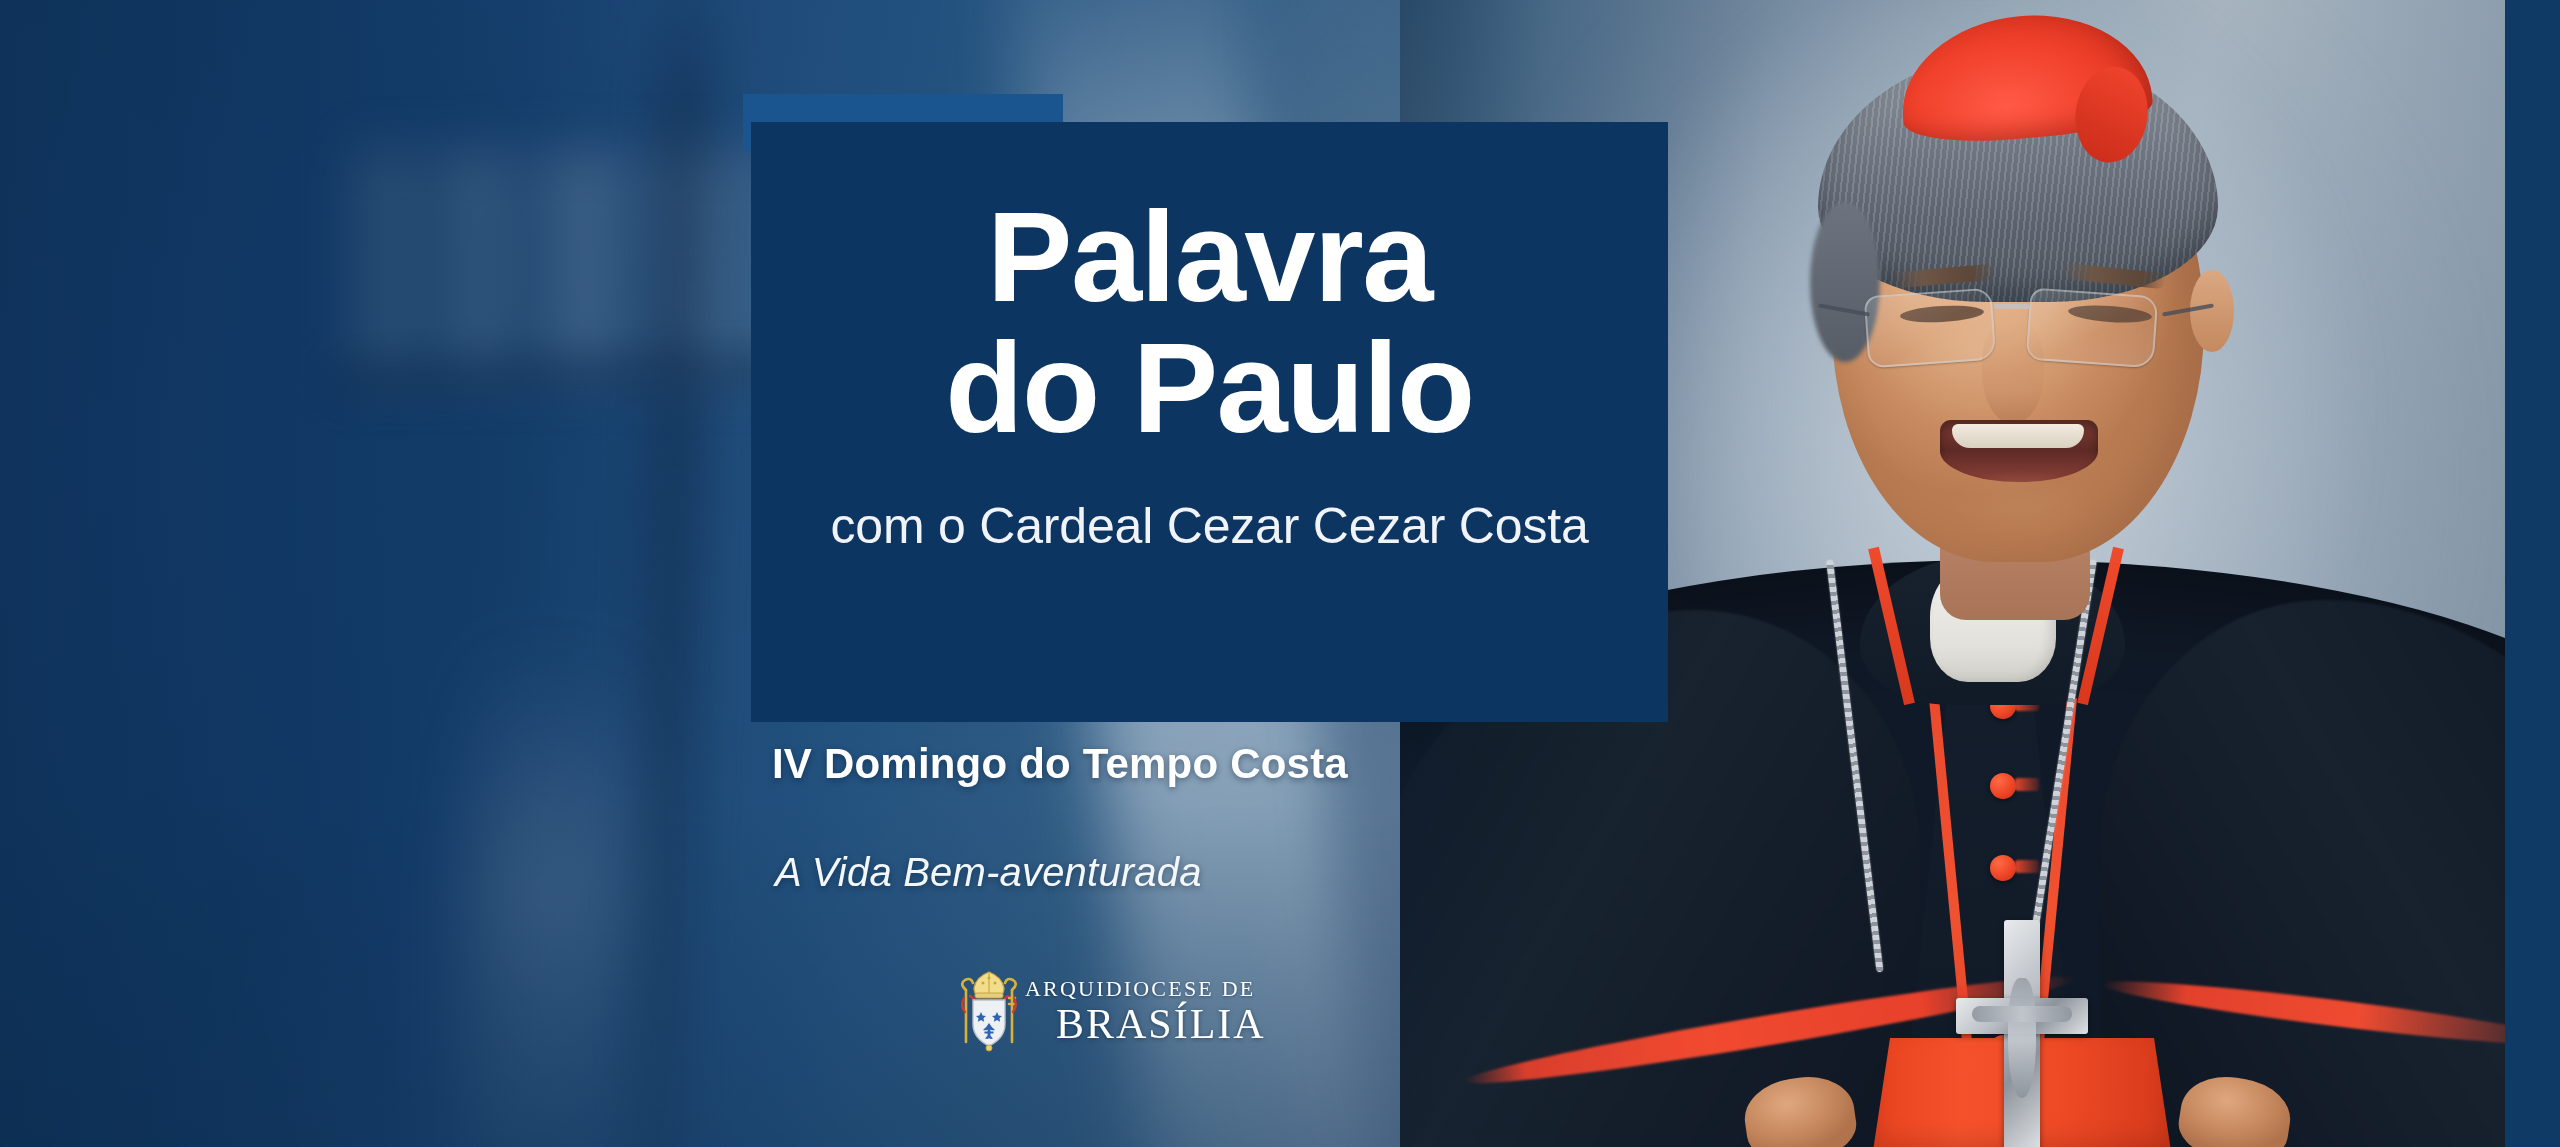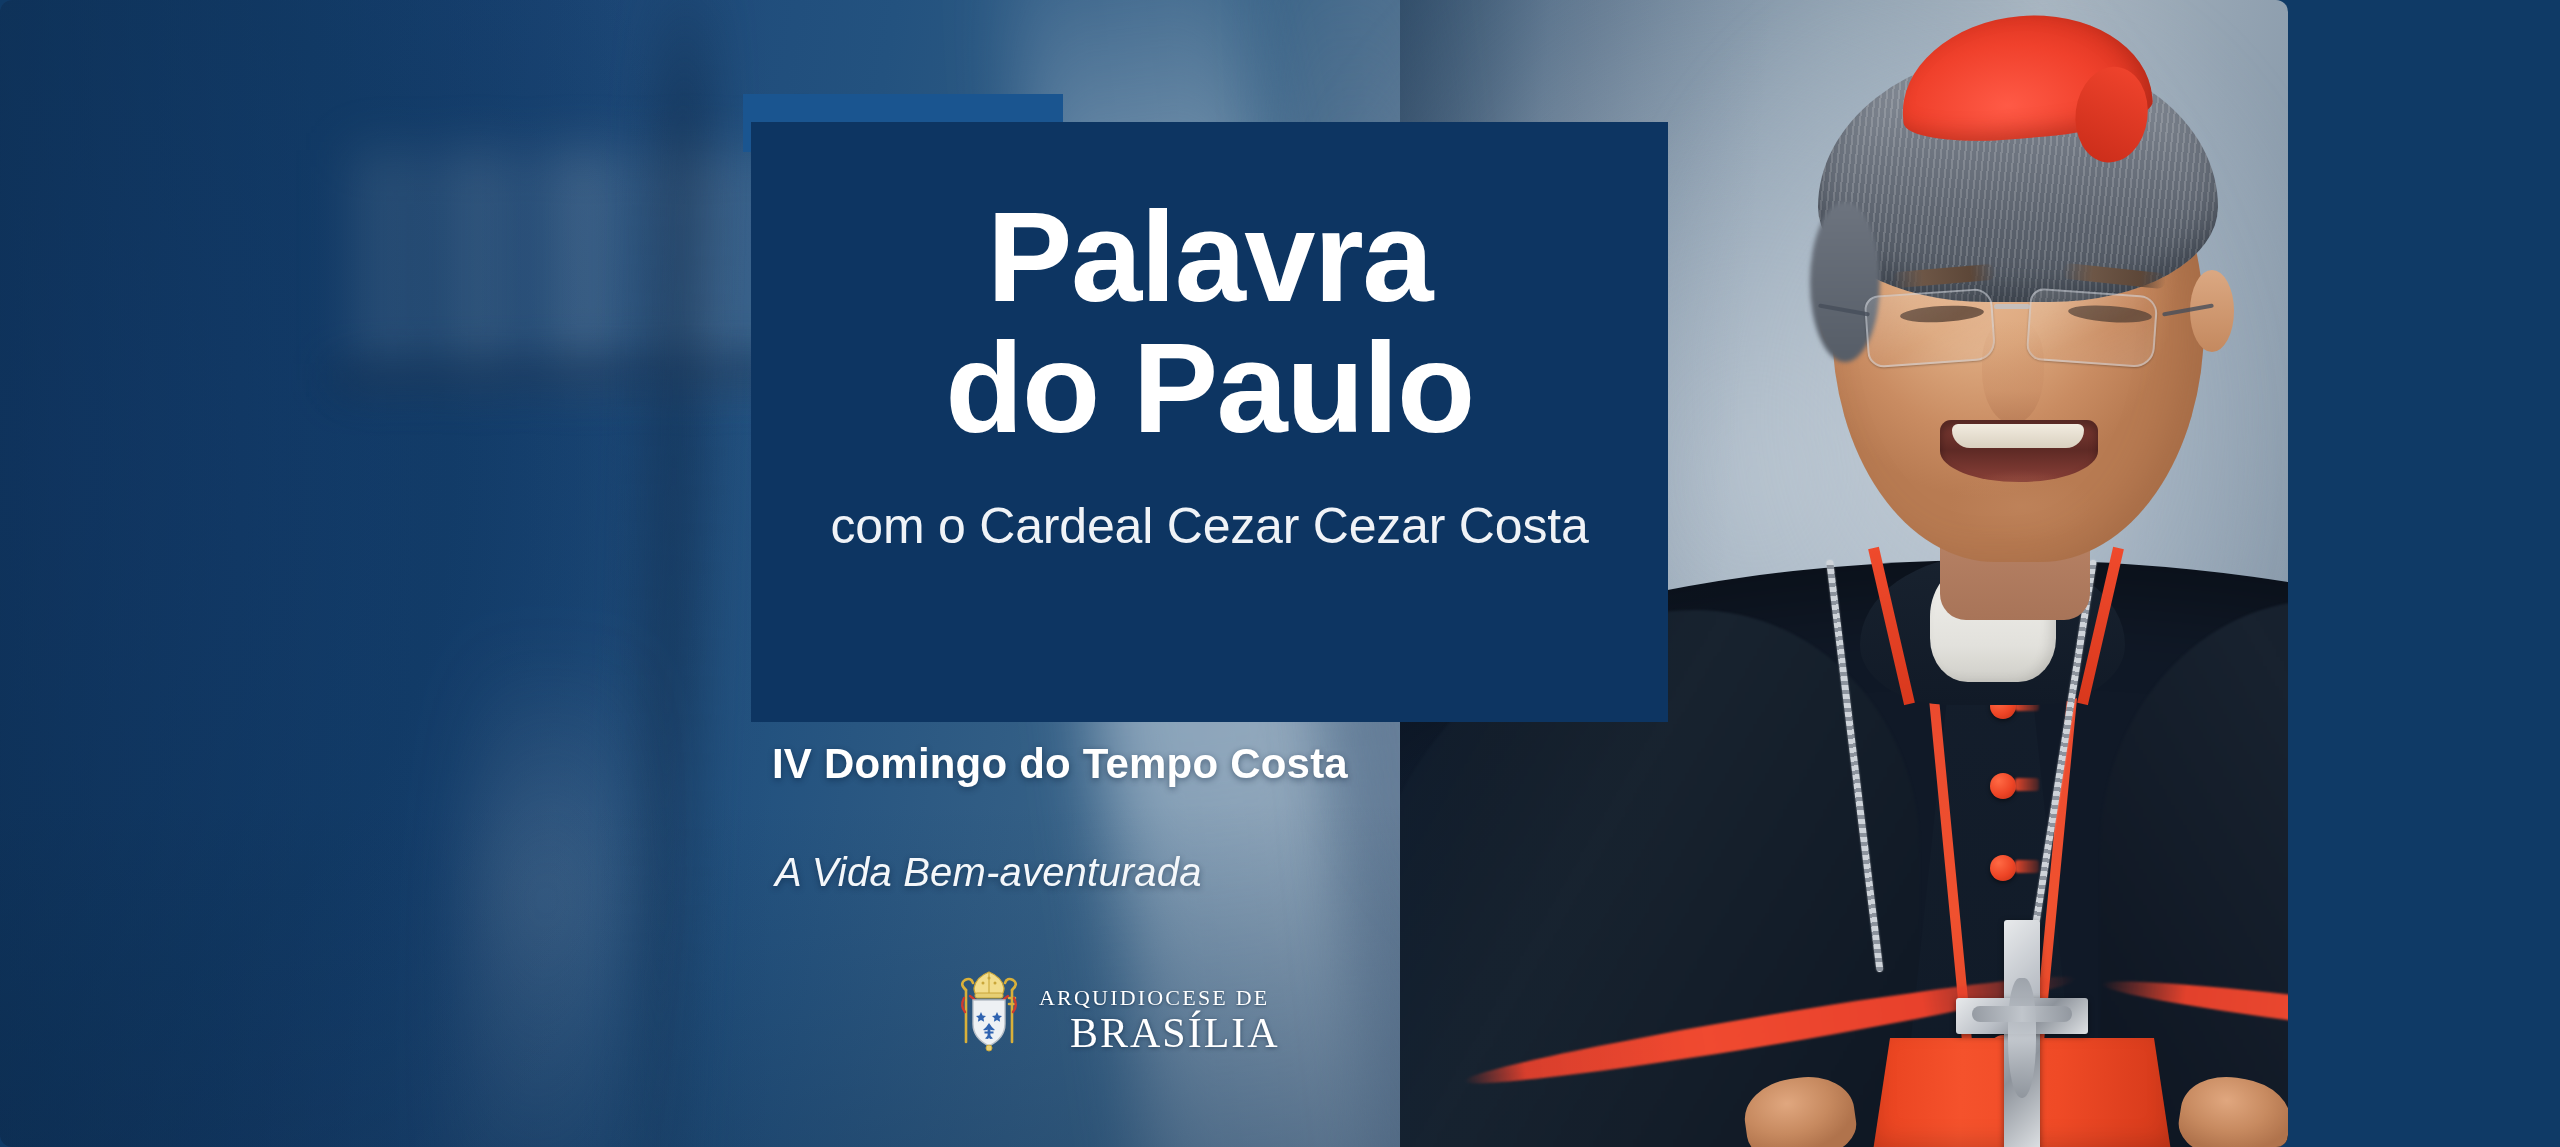"Palavra" #stage { border-radius: 12px -> none; width: 2288px -> 2505px }
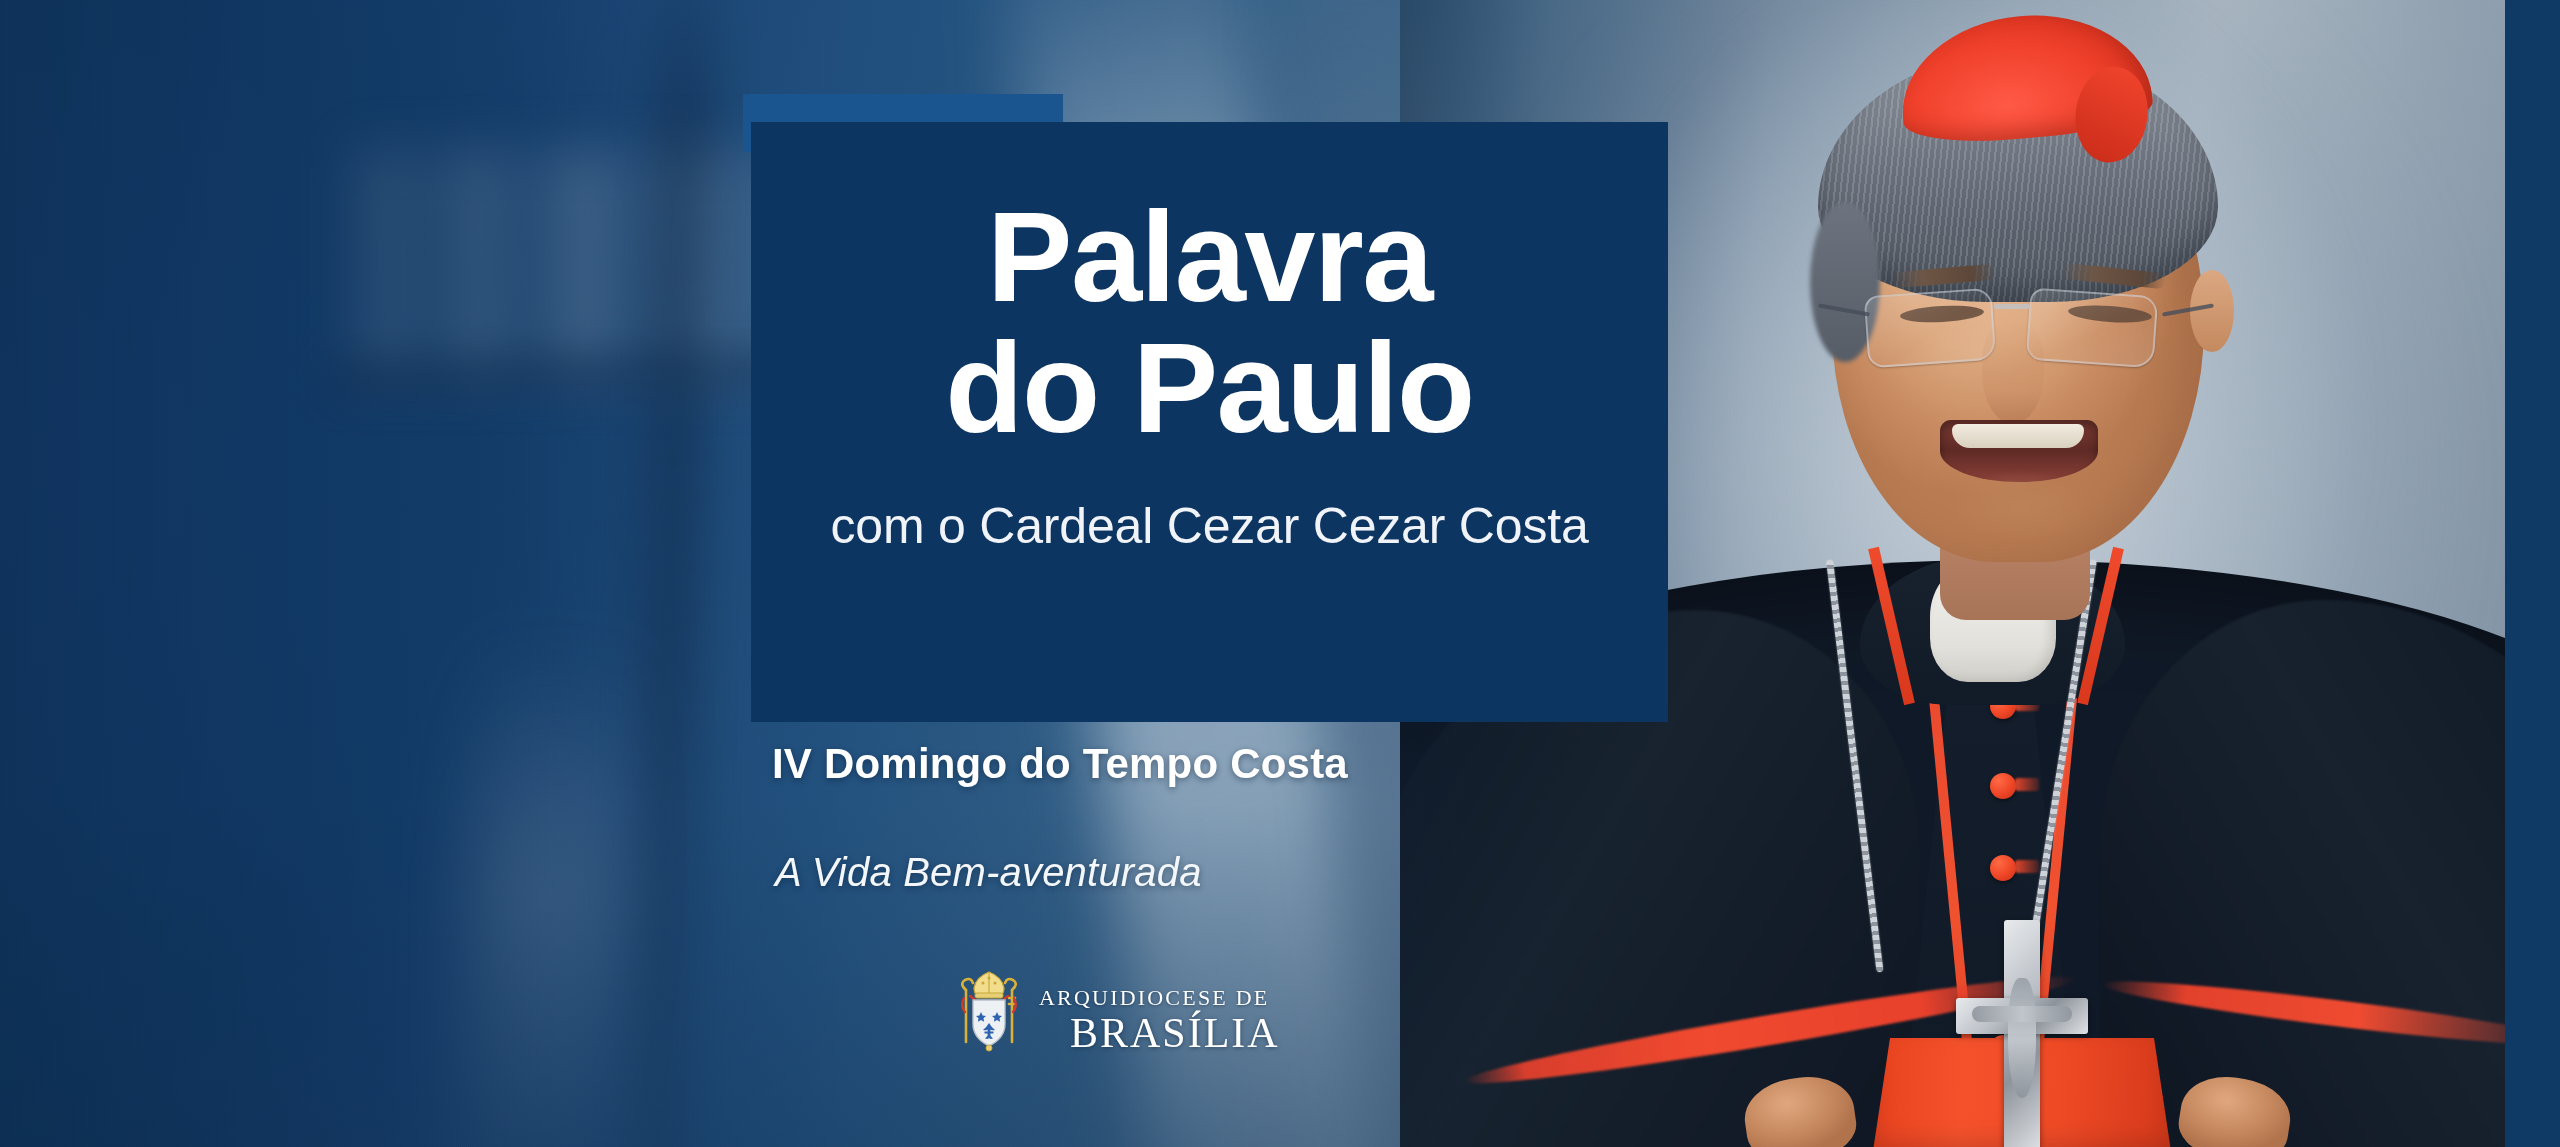"ARQUIDIOCESE DE" #logo { align-items: flex-end -> center; gap: 14px -> none }
